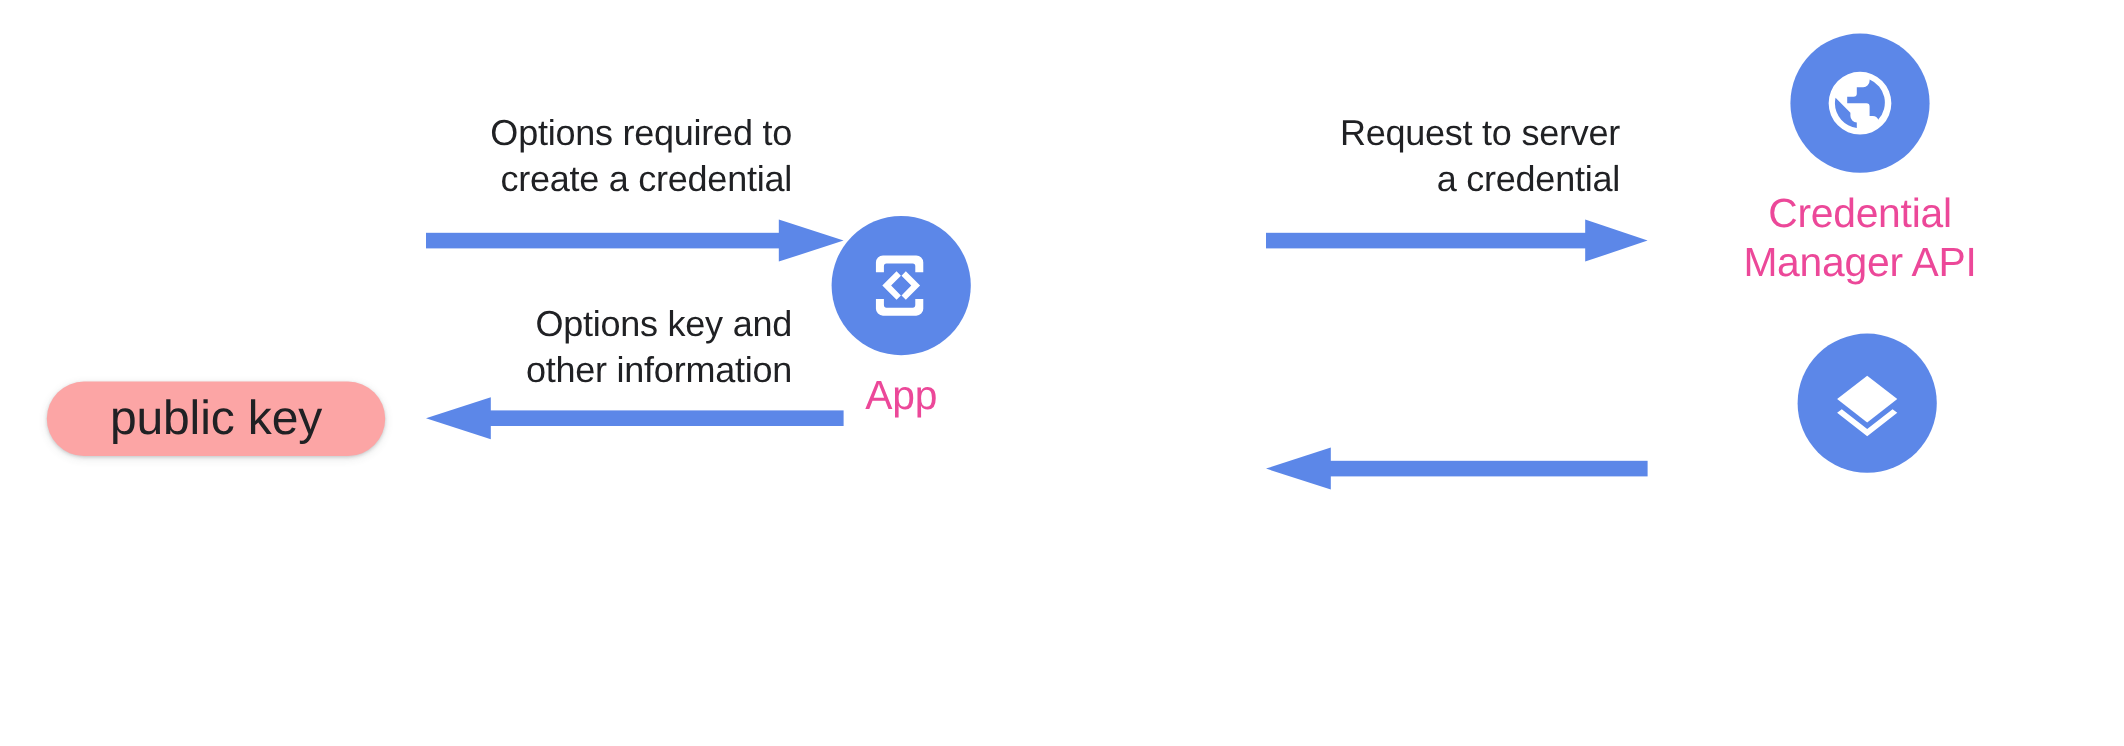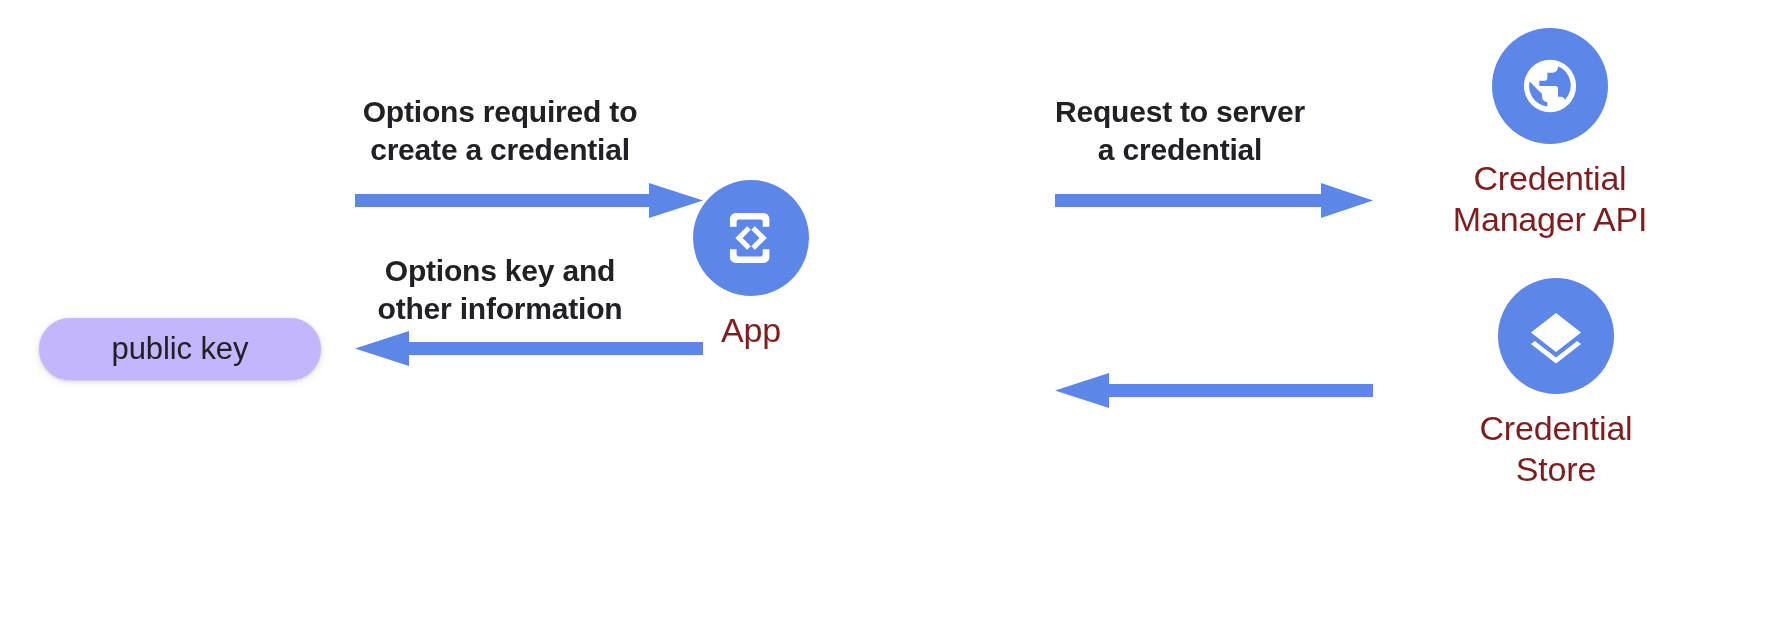"Options required to" .arrow-label { font-weight: bold -> none; text-align: center -> right }
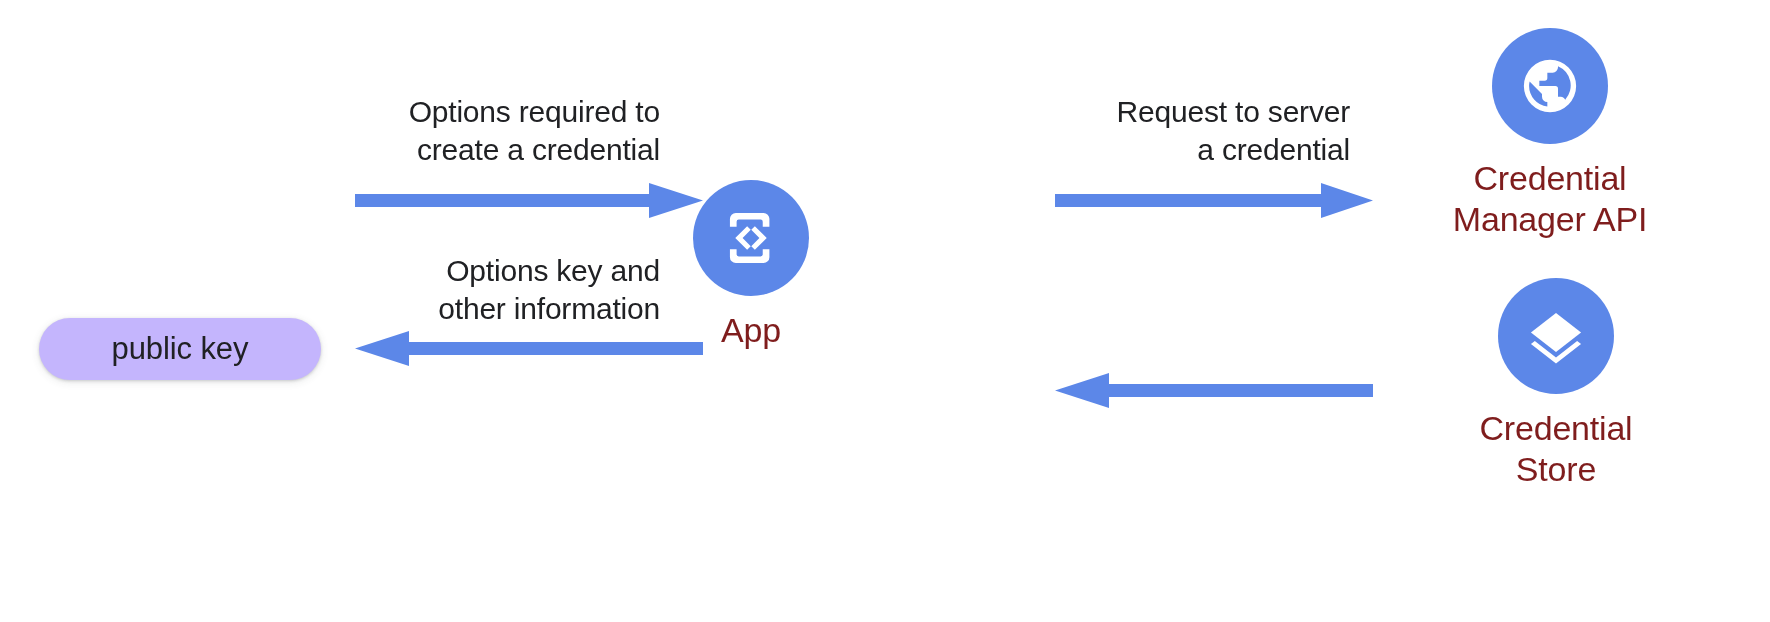"Credential" .node-label { color: #7f1d1d -> #ec4899 }
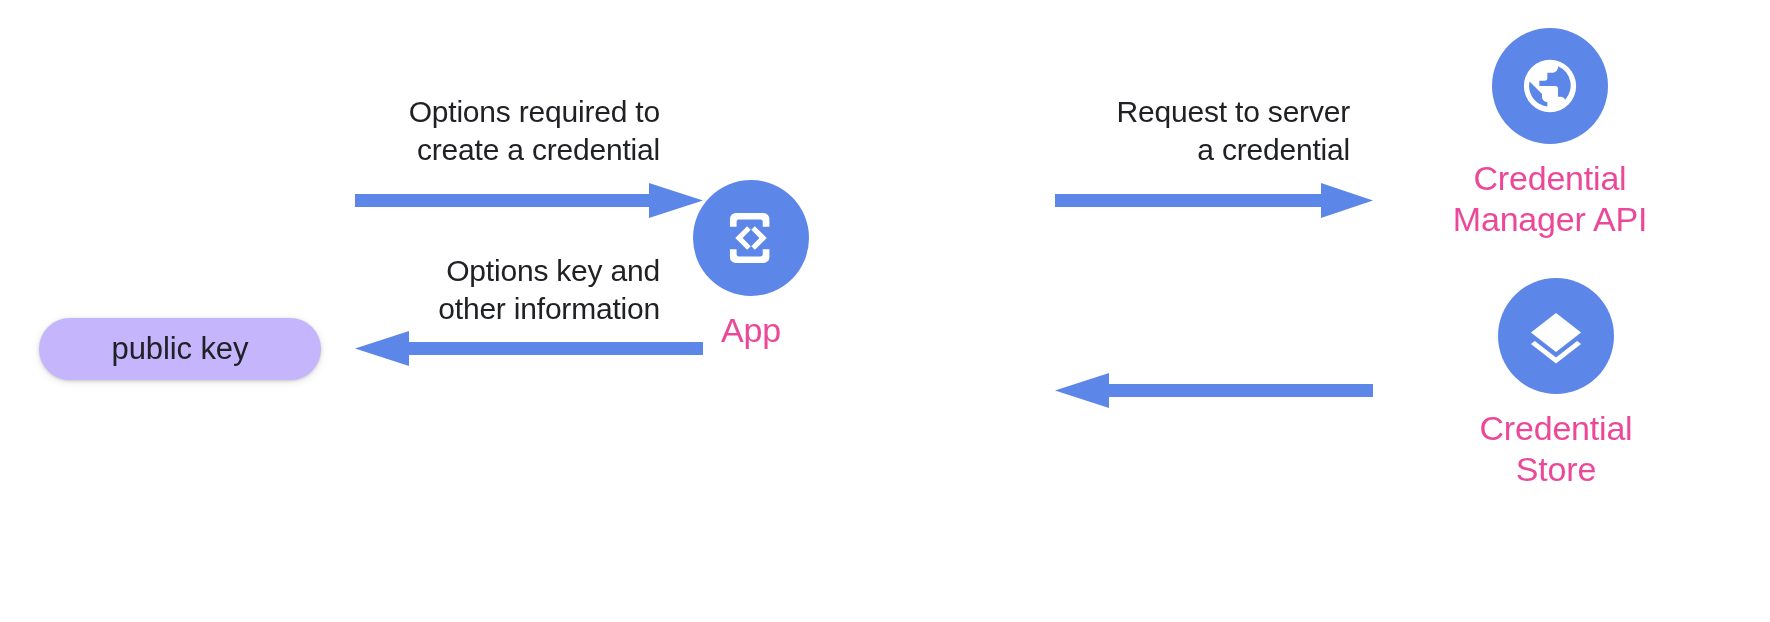"public key" .chip { background: #c4b5fd -> #fca5a5; font-size: 31px -> 40px }
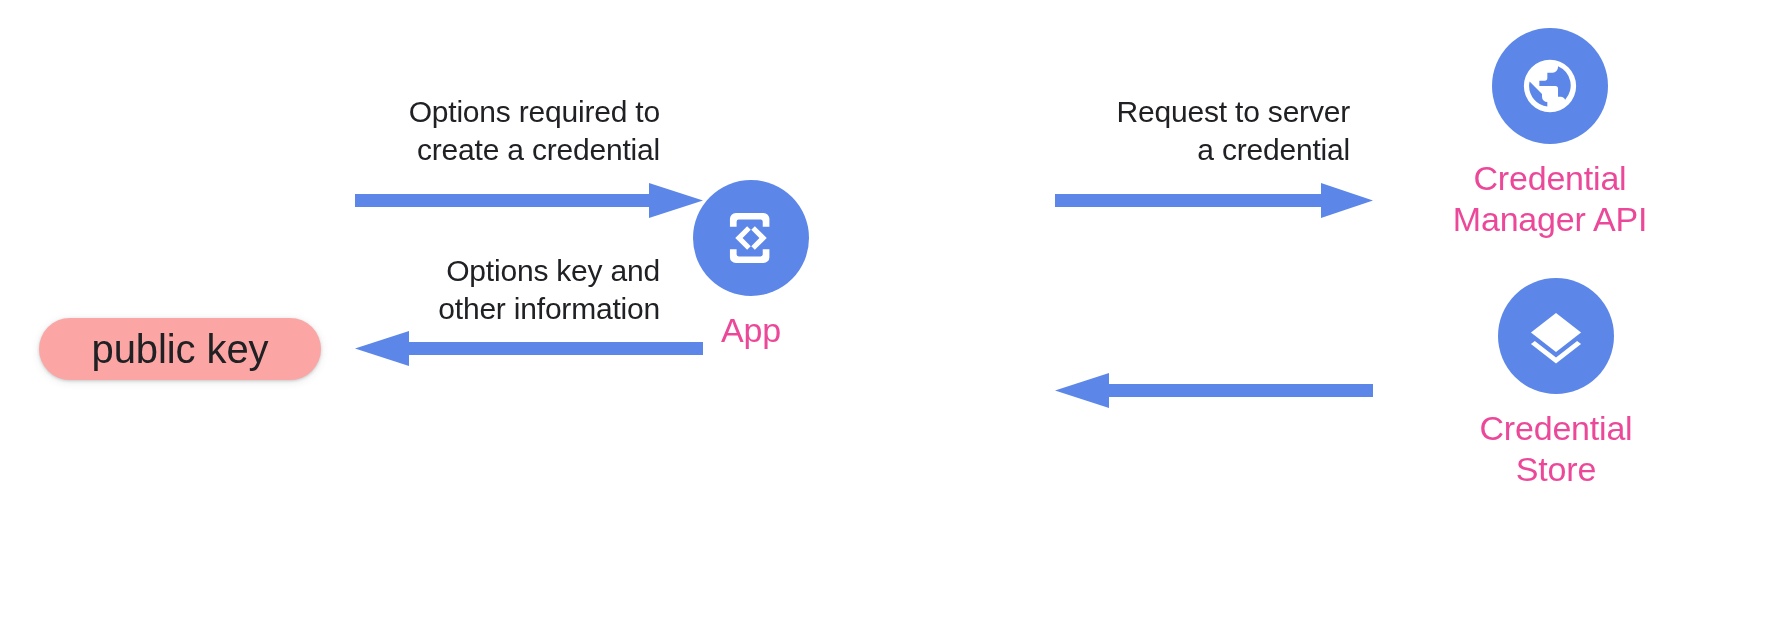"Credential Store" div.node-label { html: <div>Credential Store</div> -> none }
